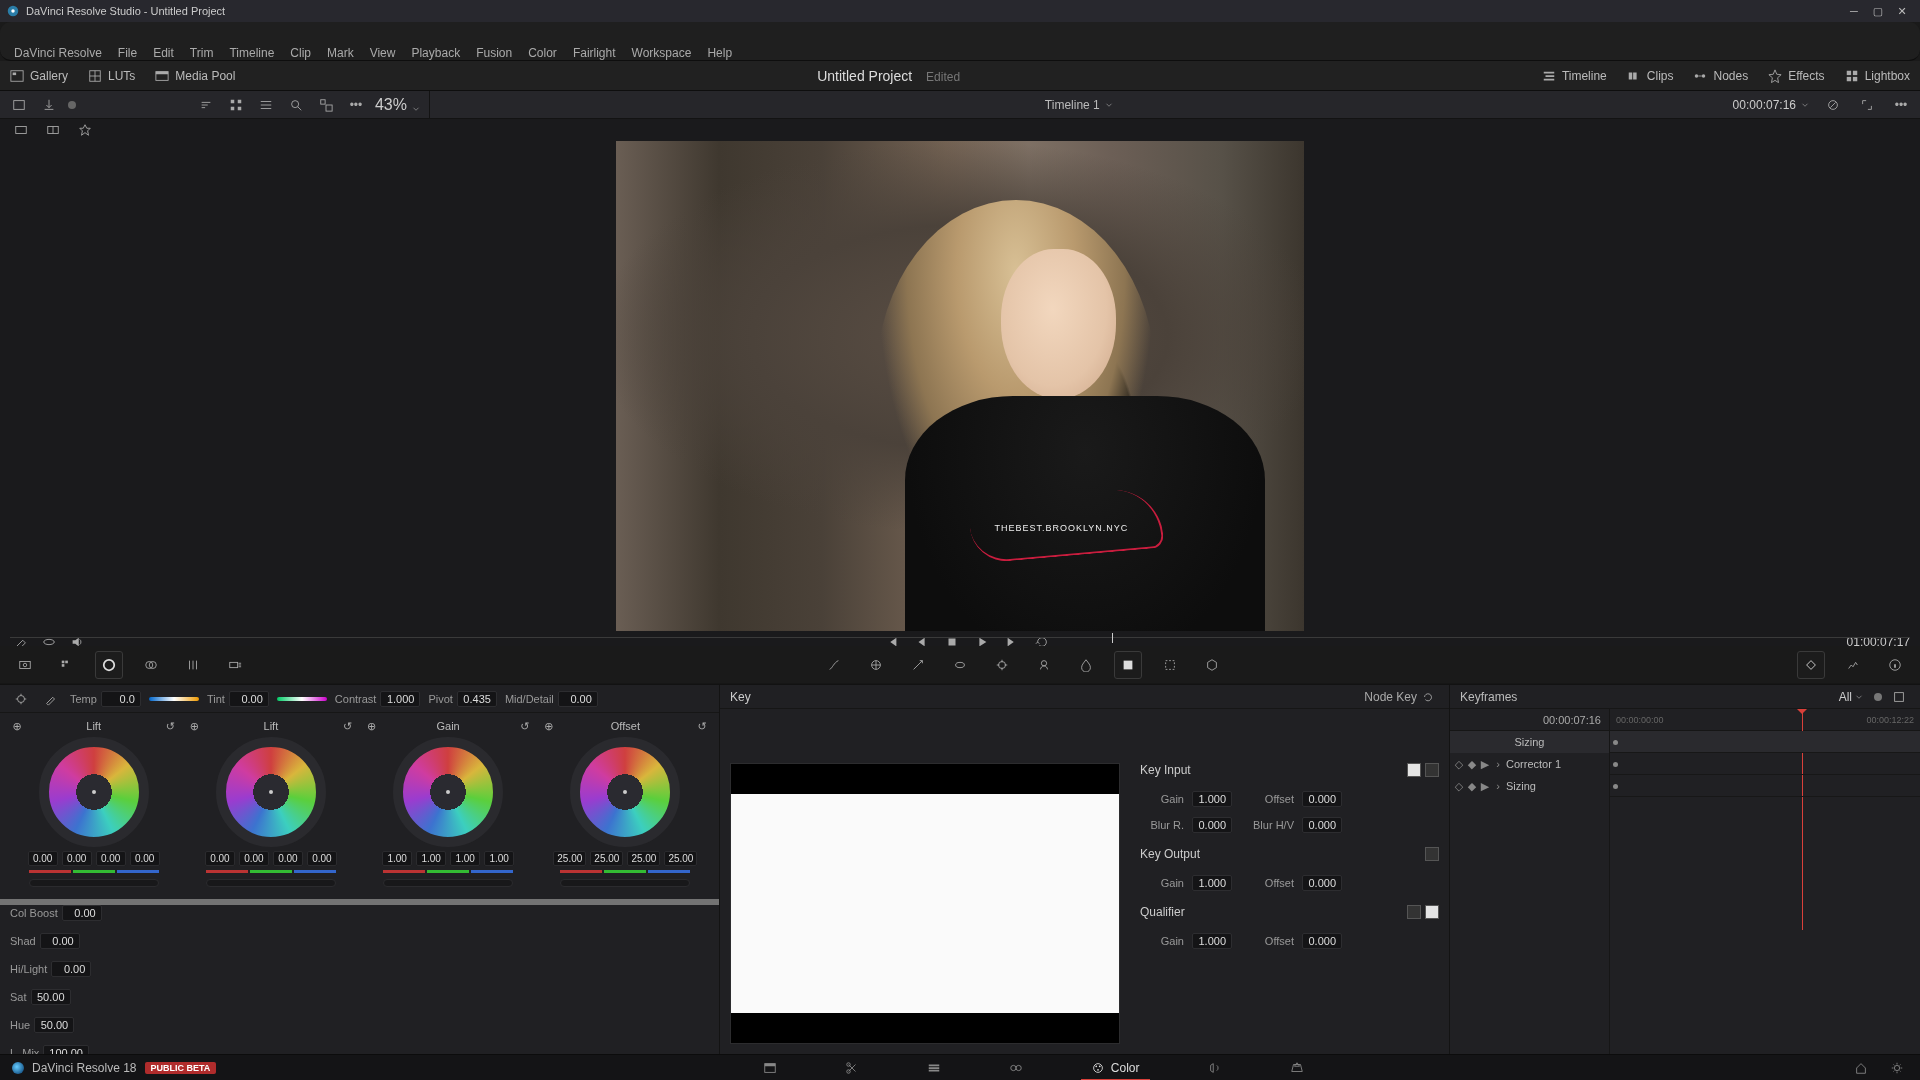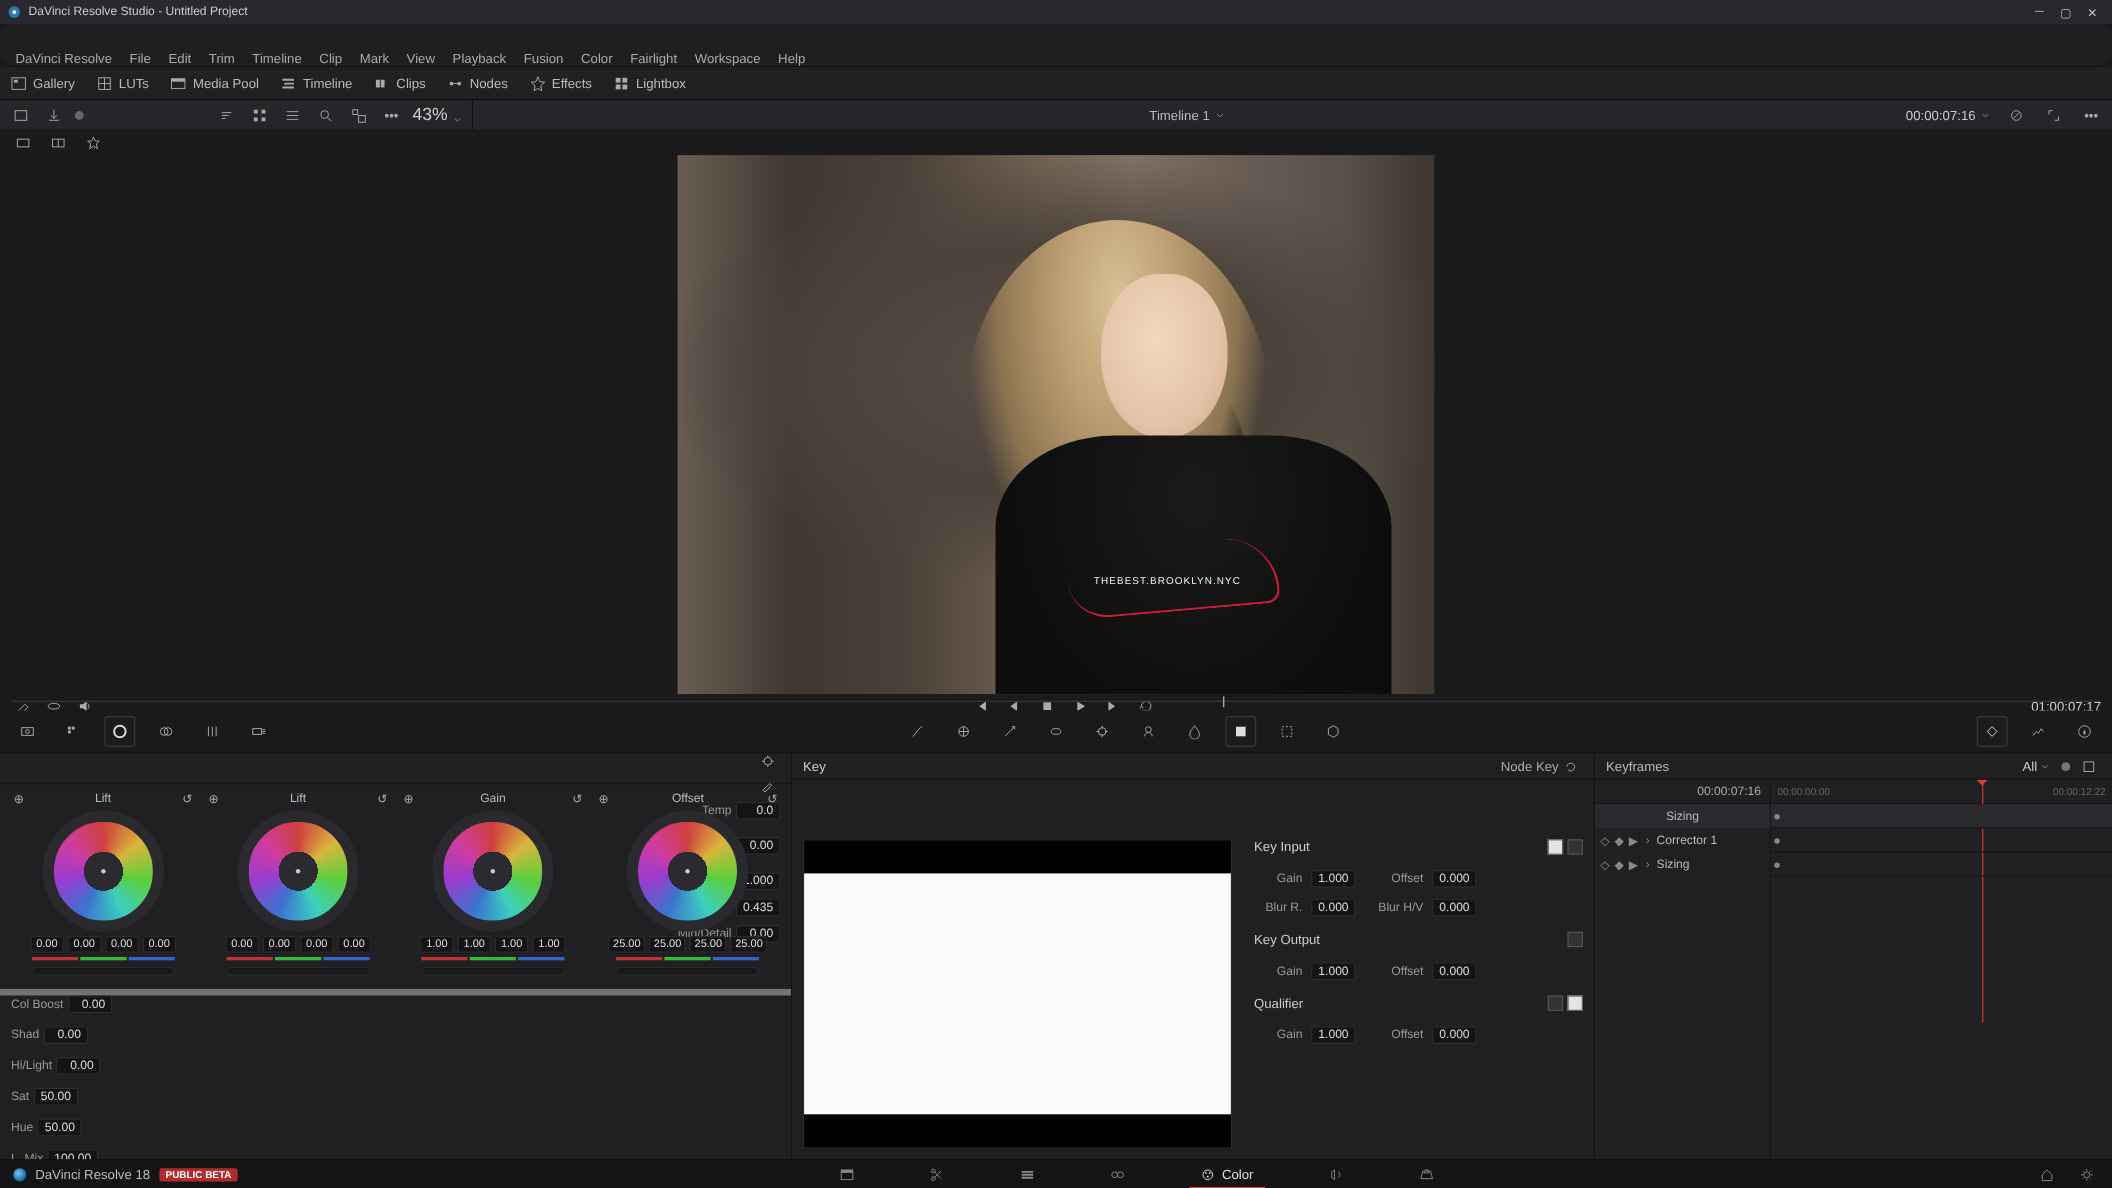"Untitled Project Edited" div.center-title { html: none -> <div> <span>Untitled Project</span> <span>Edited</span> </div> }
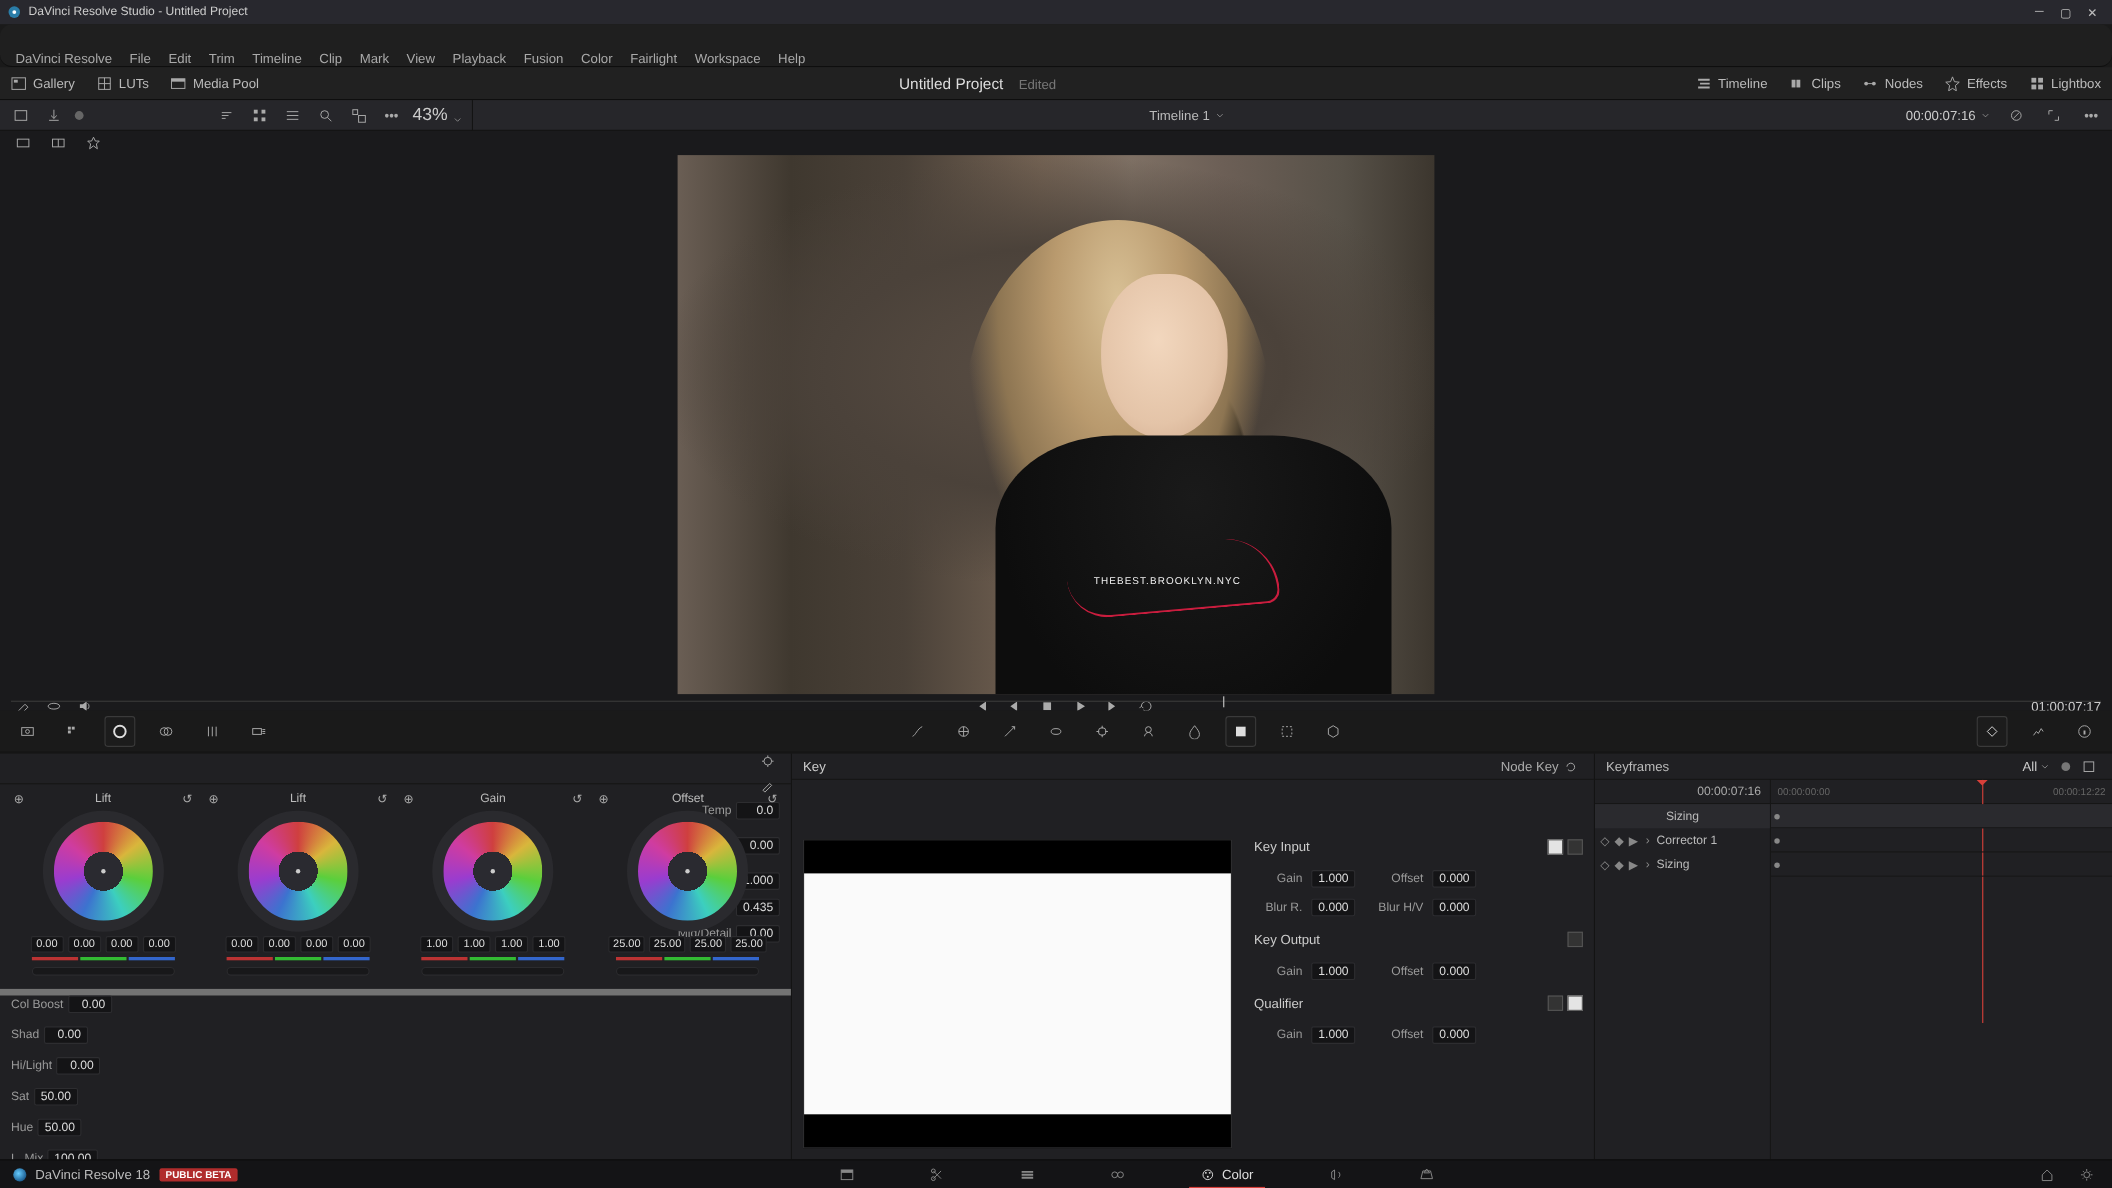"Temp" .tempbar { align-items: flex-end -> center; flex-direction: column -> none }
